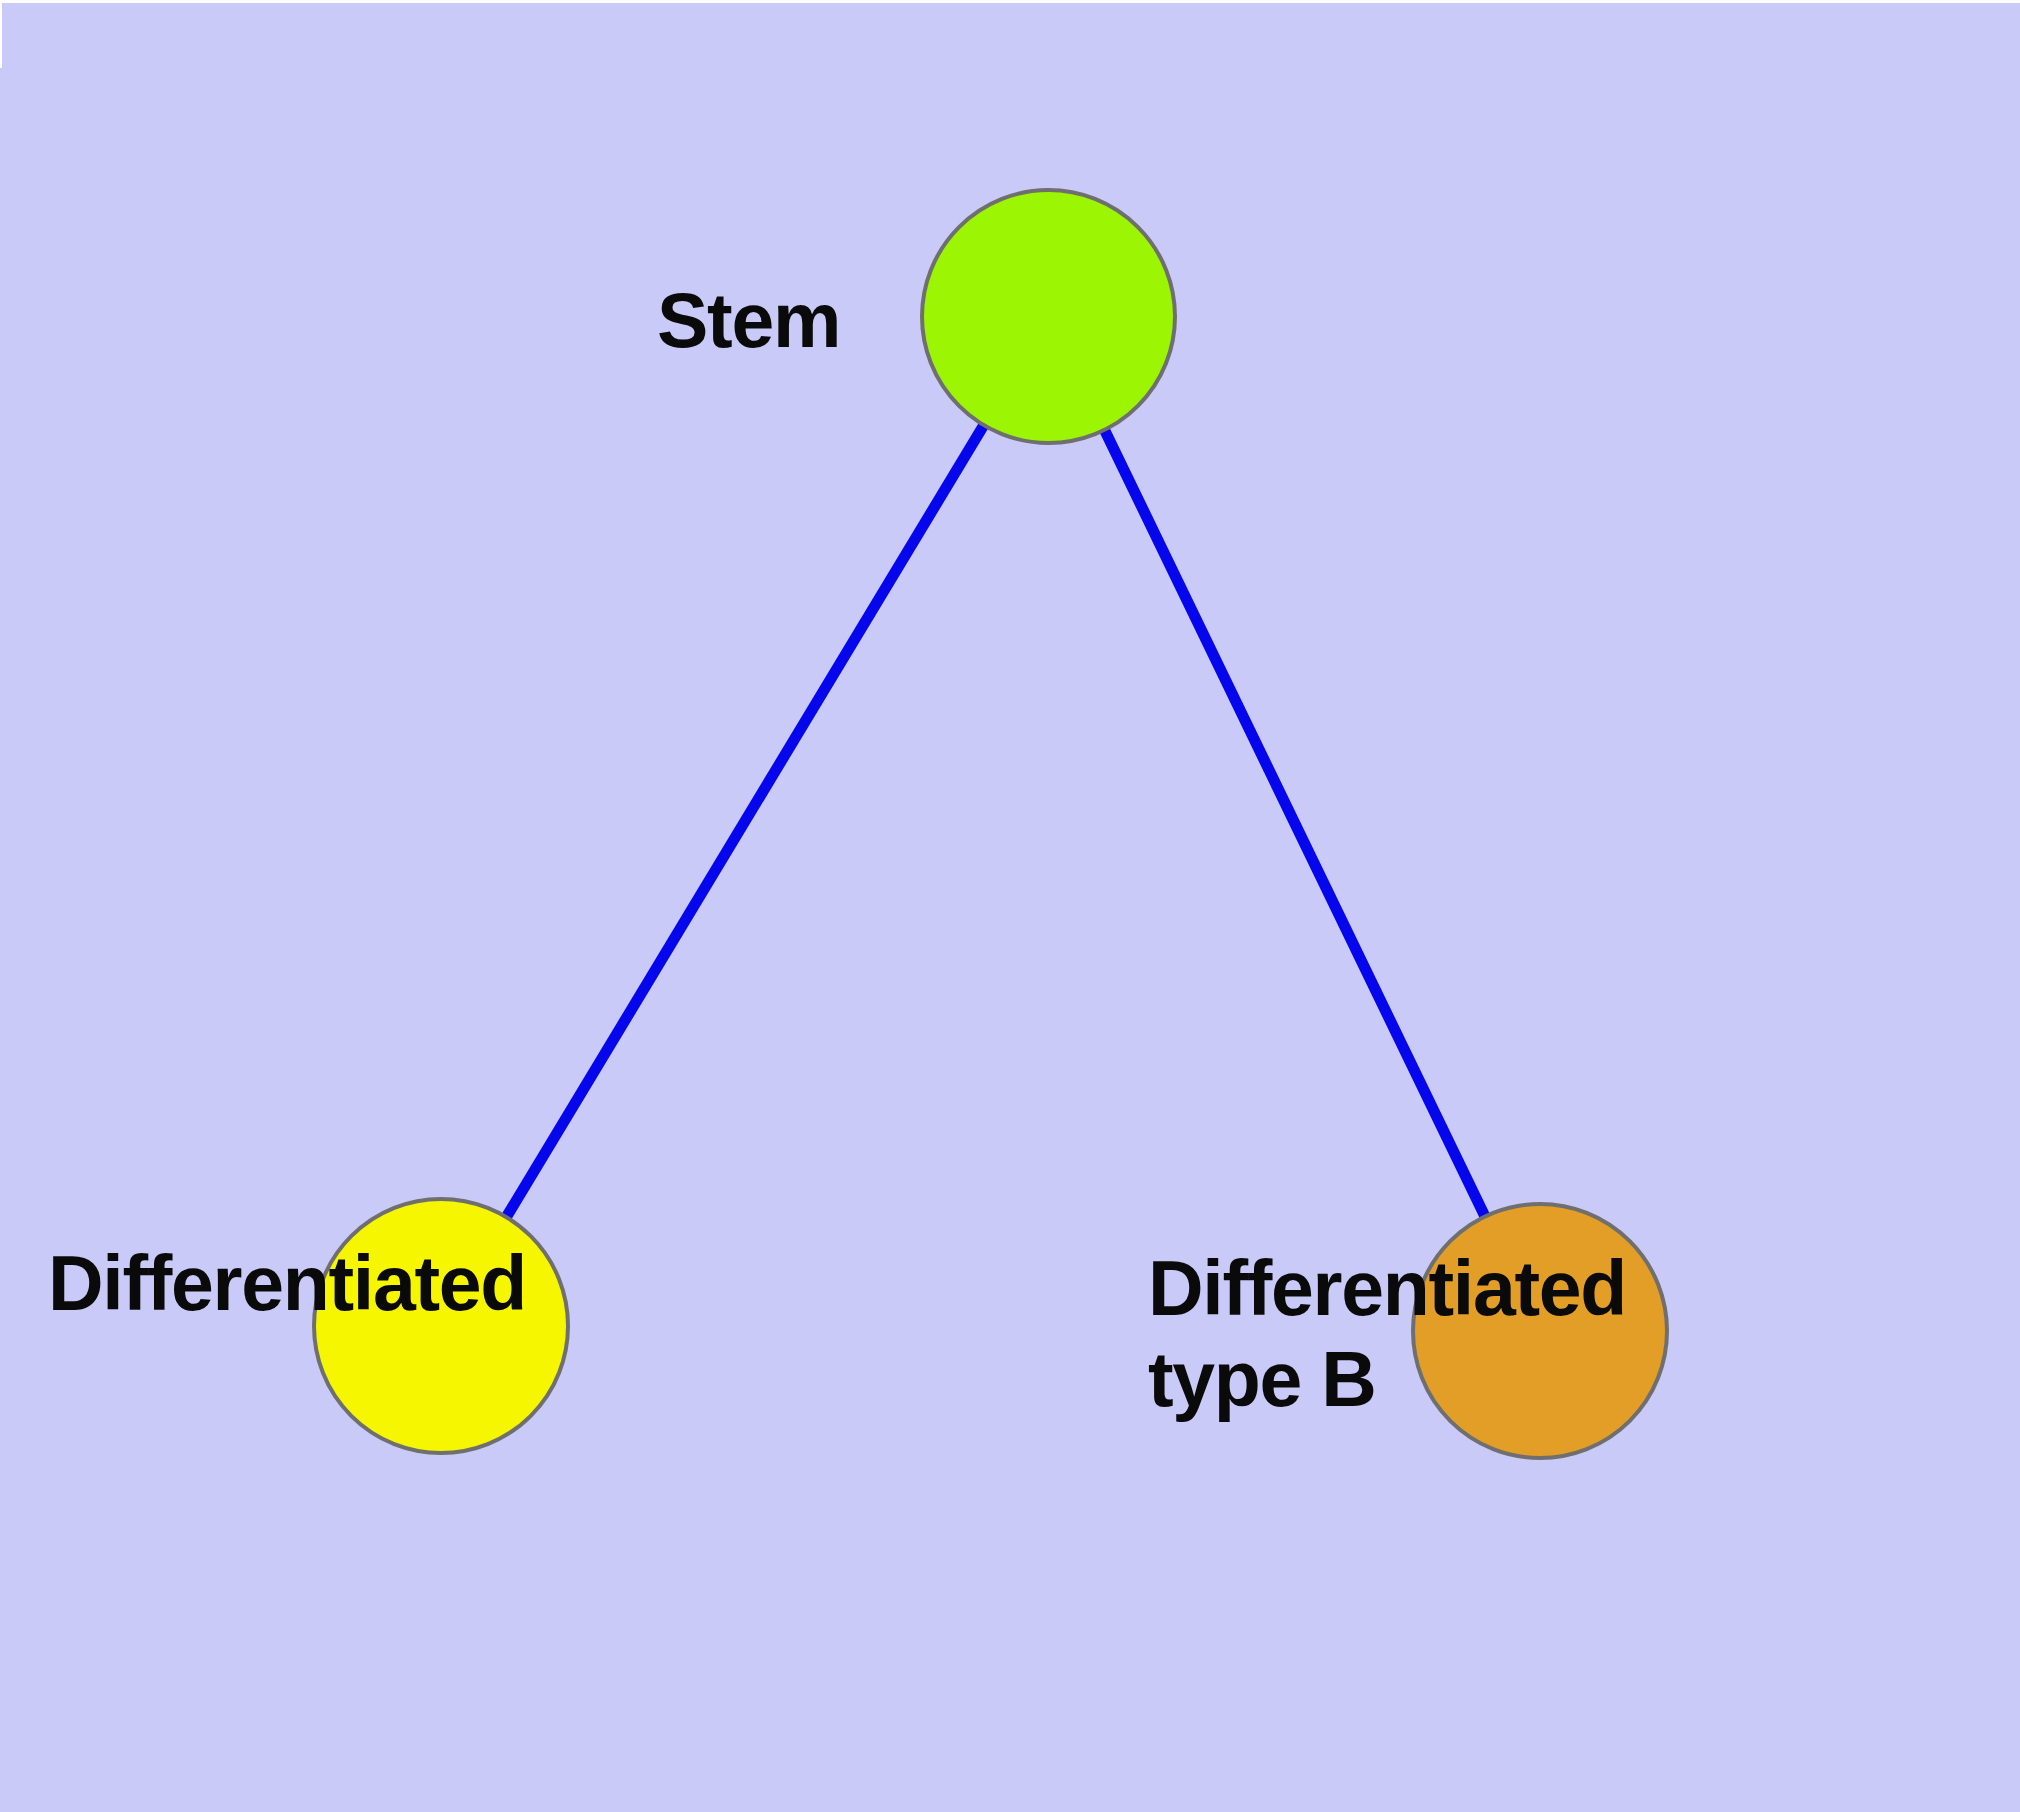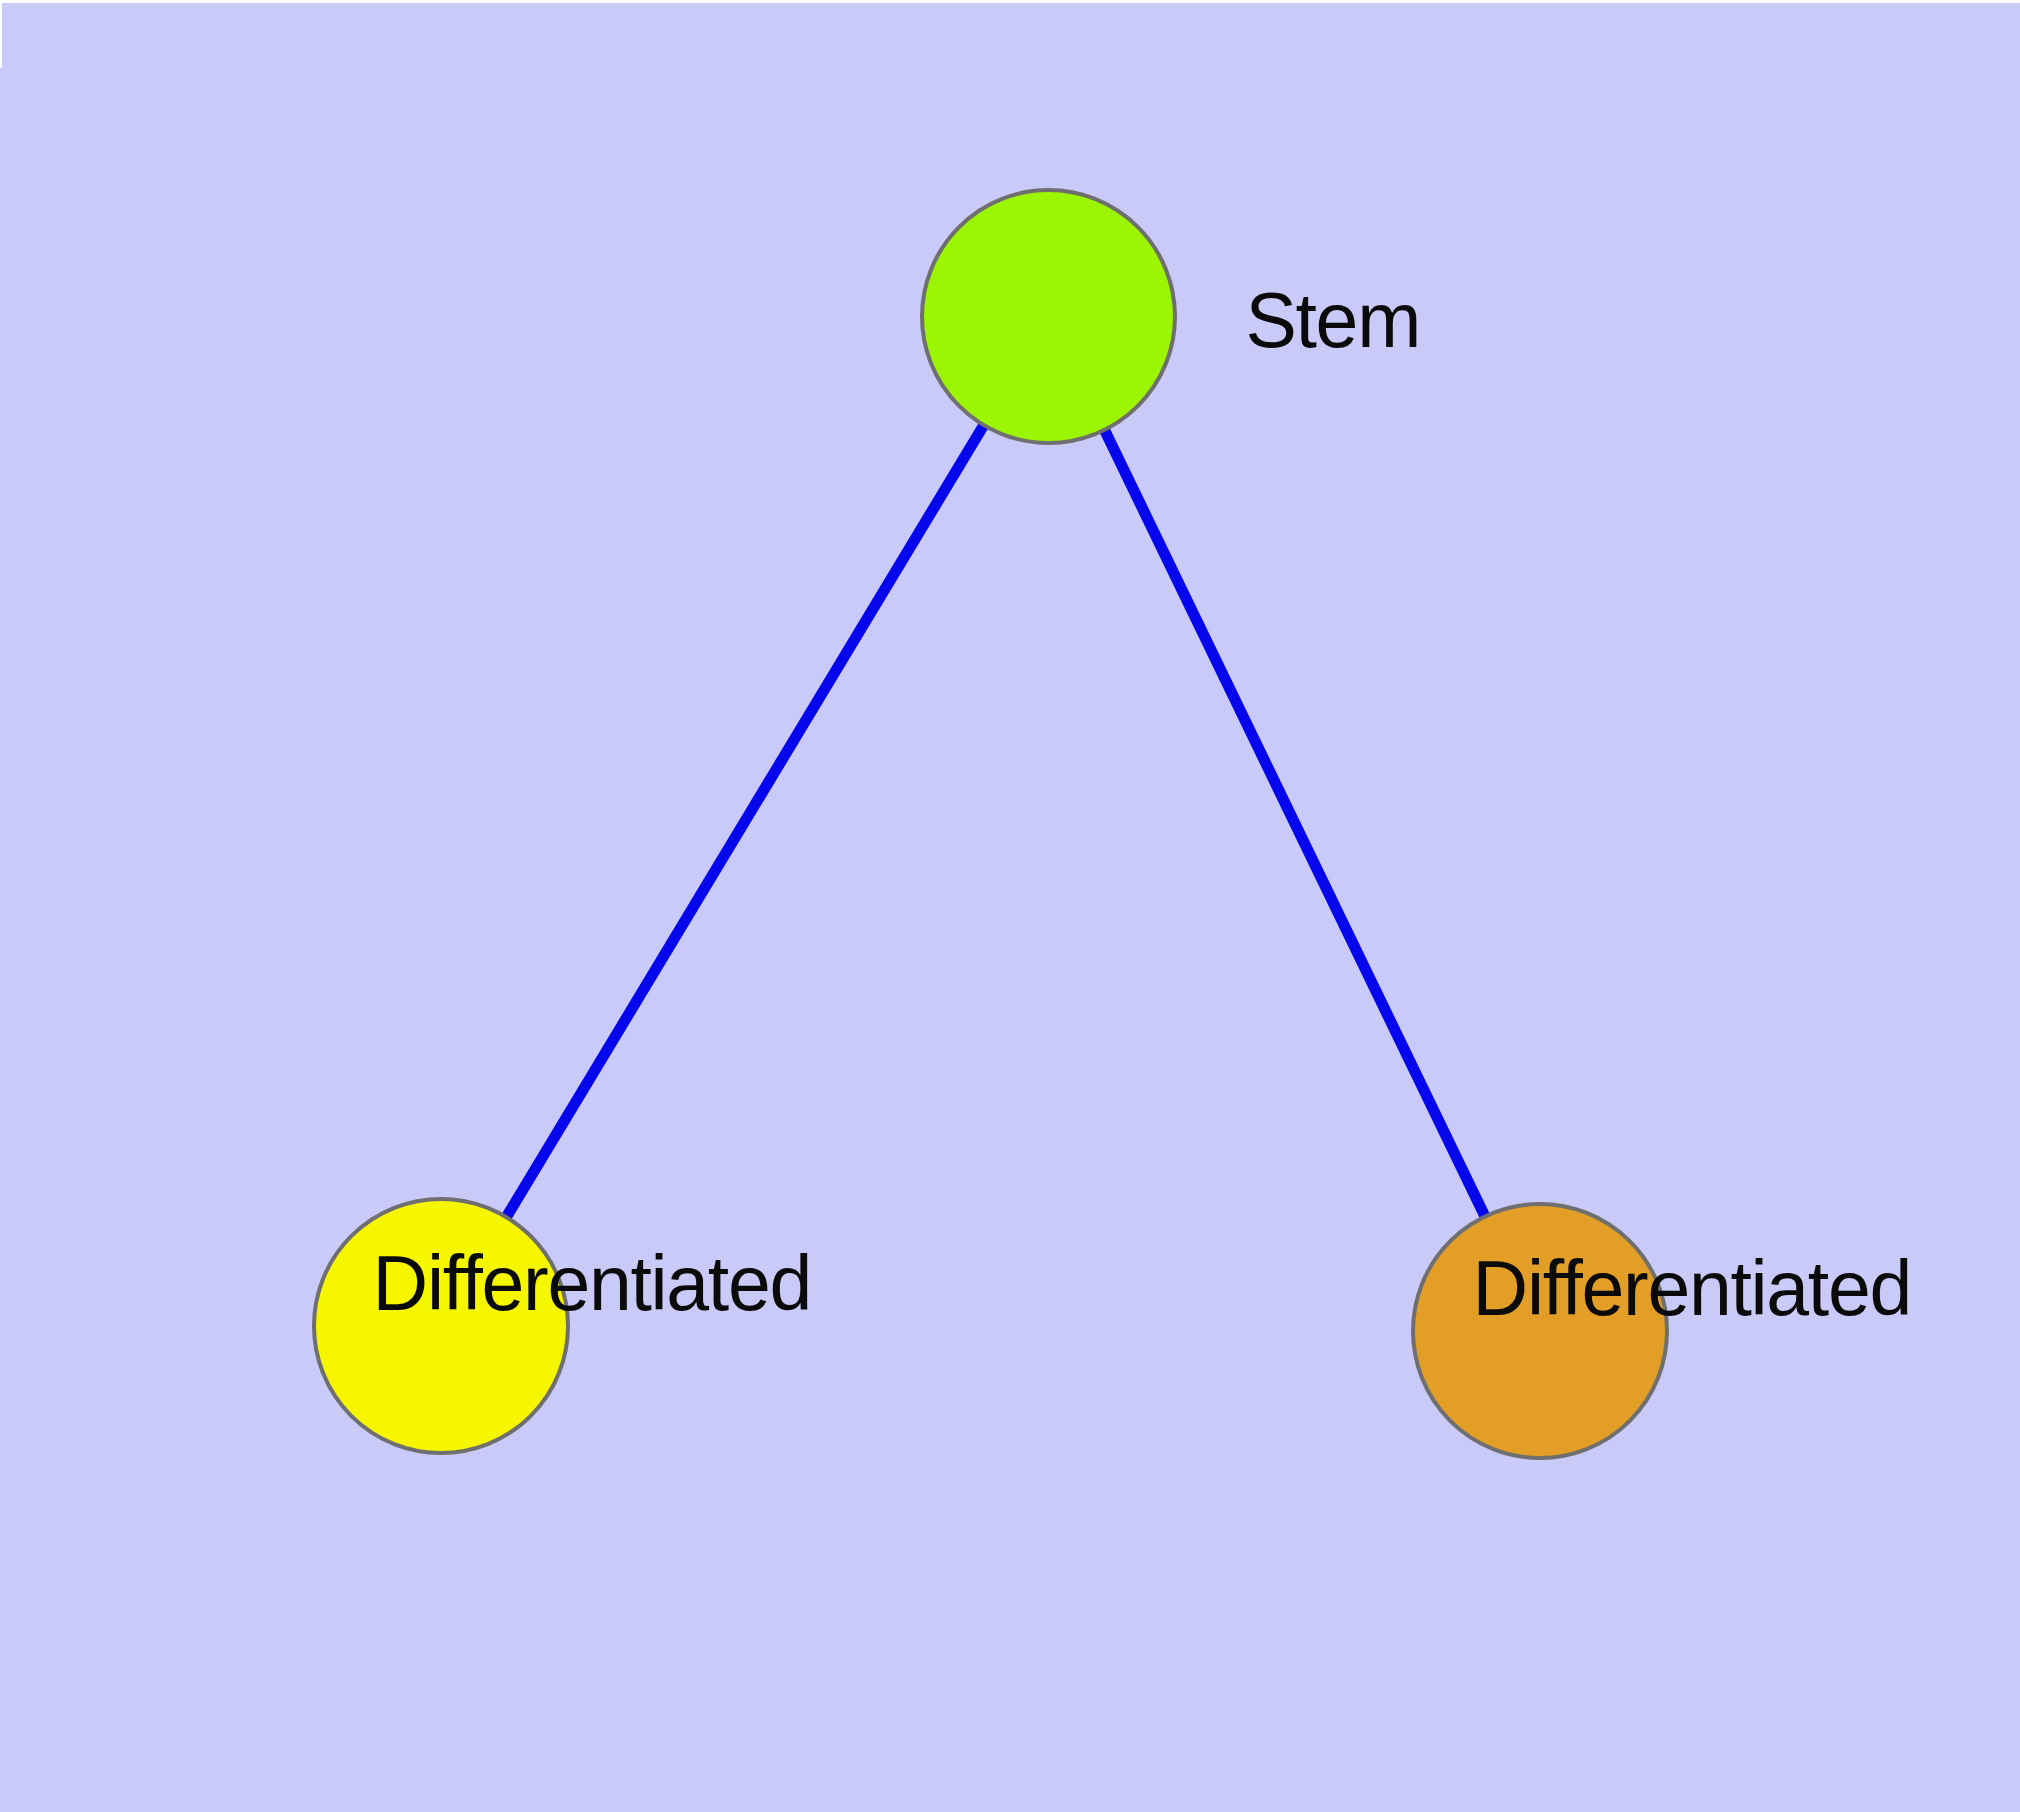"Stem" .node-label { font-weight: normal -> bold; text-align: right -> left }
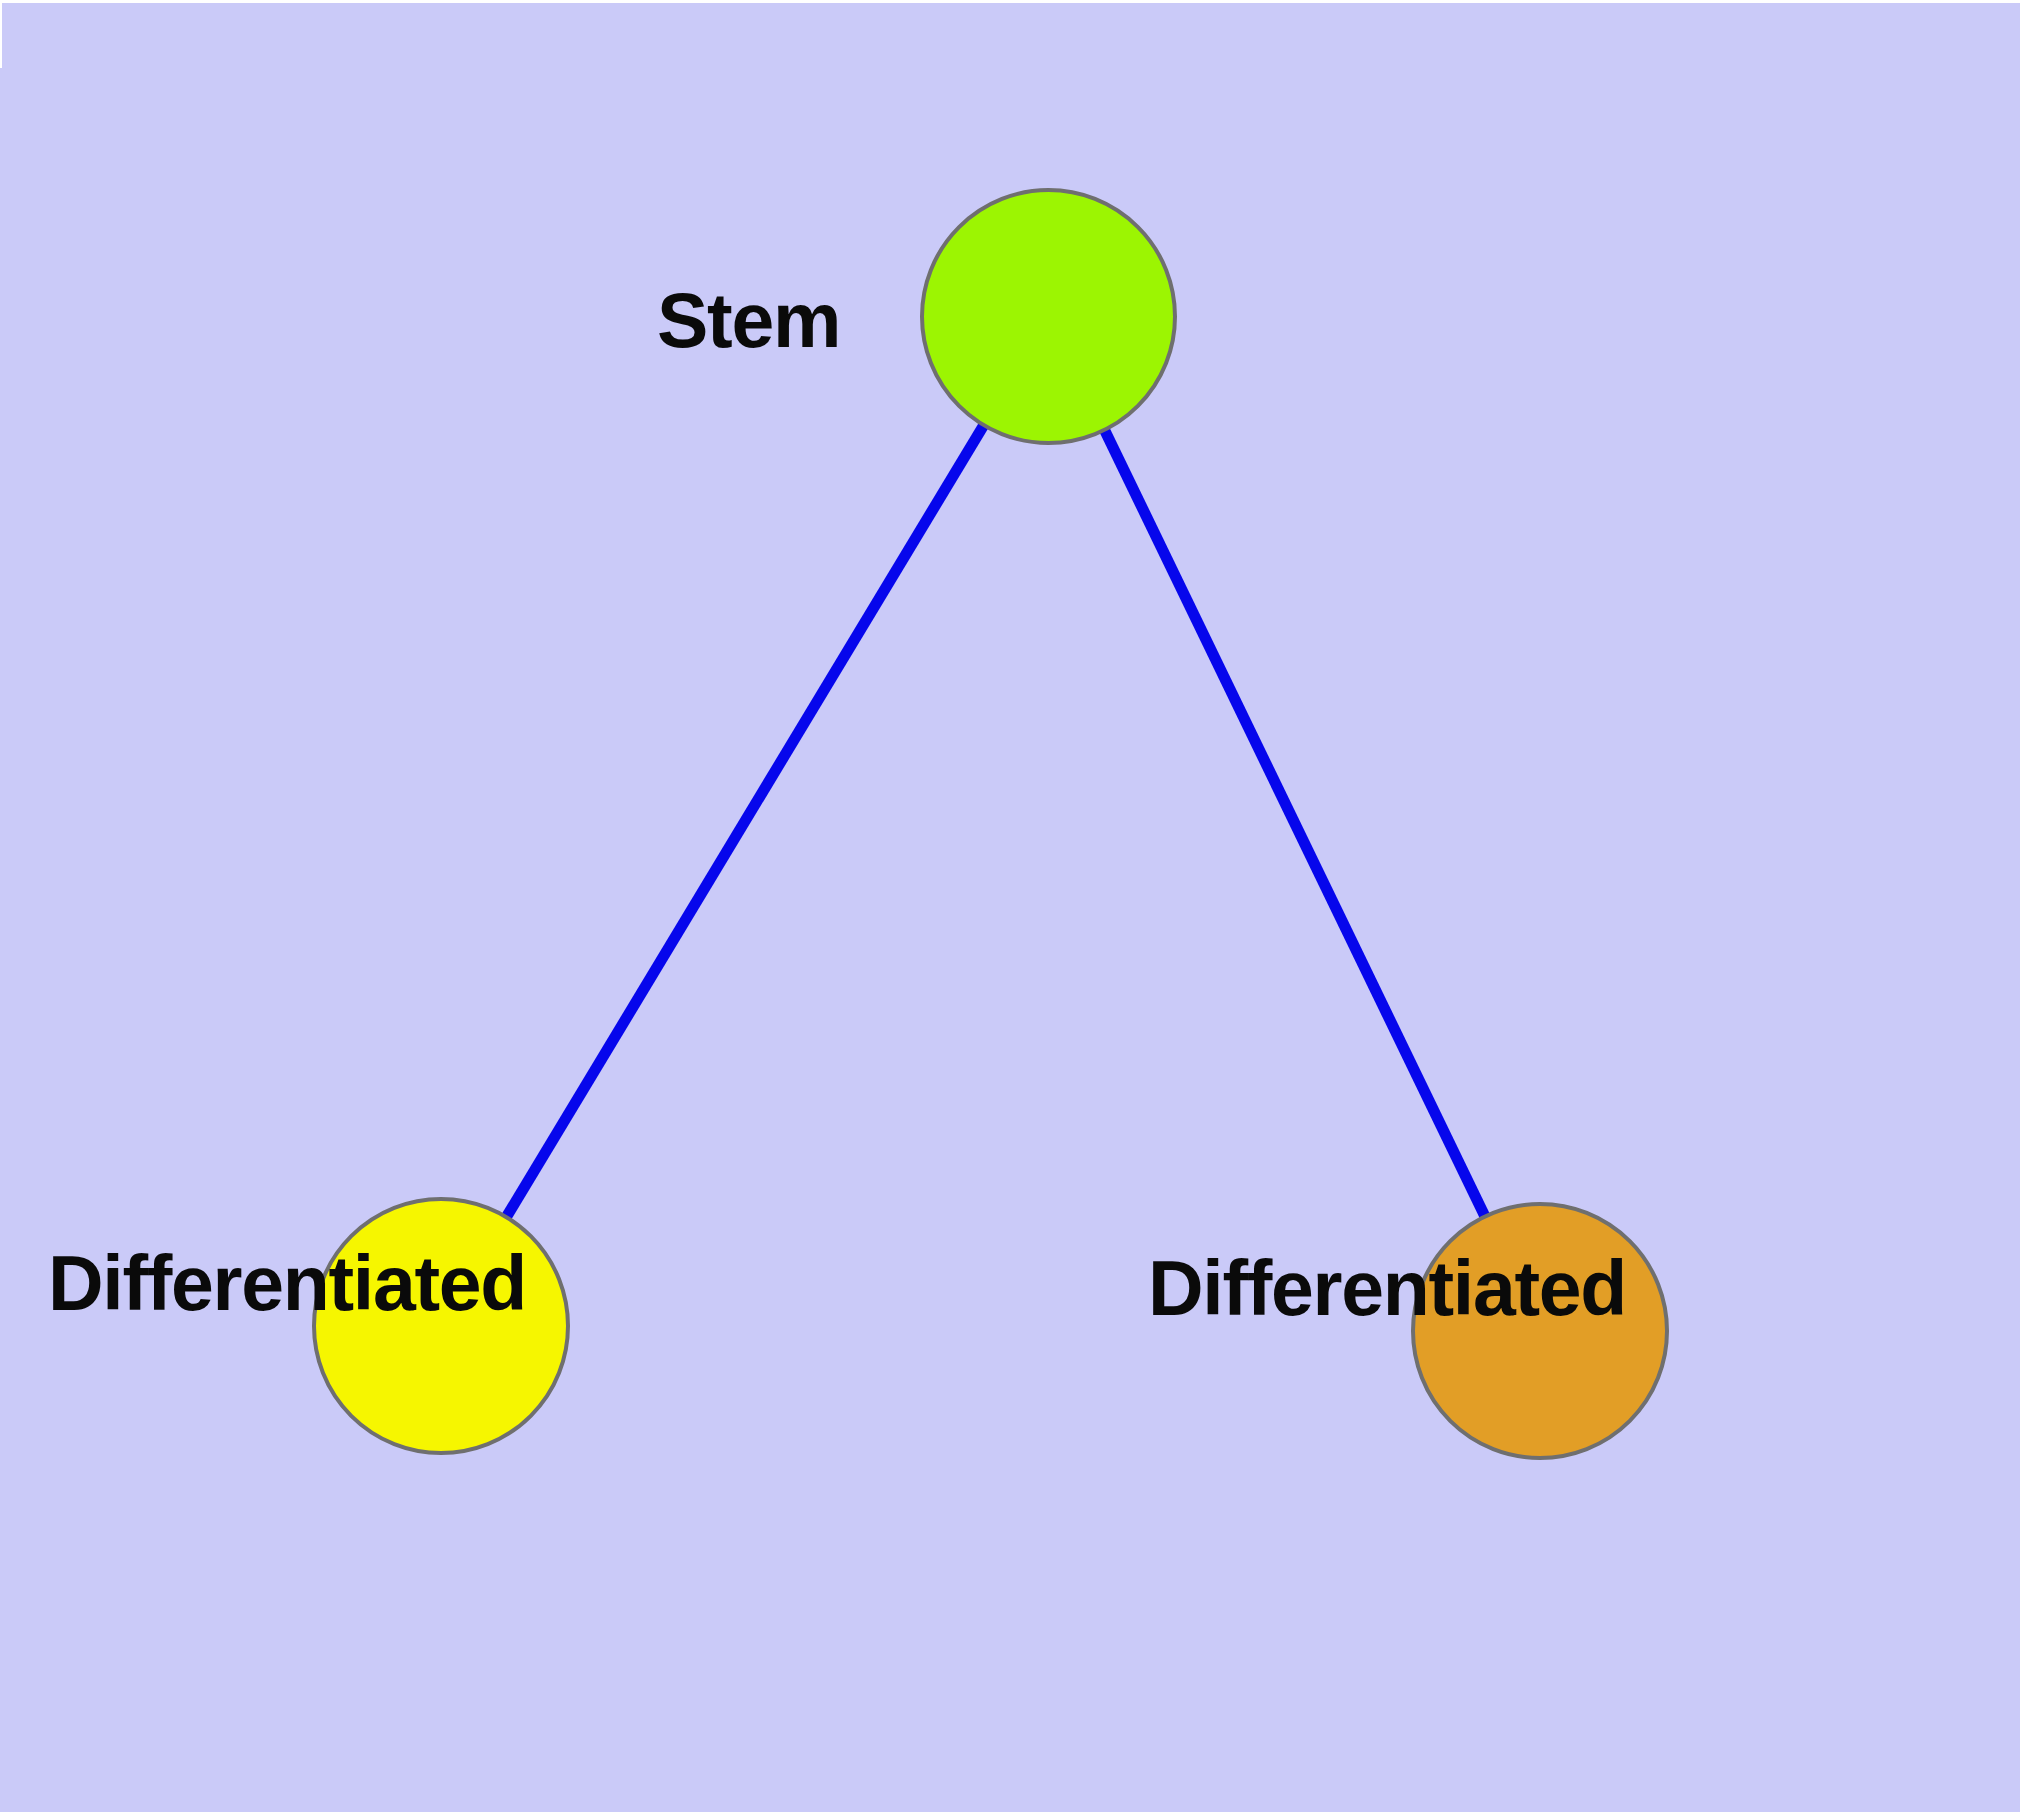"type B" div { html: none -> <div>type B</div> }
